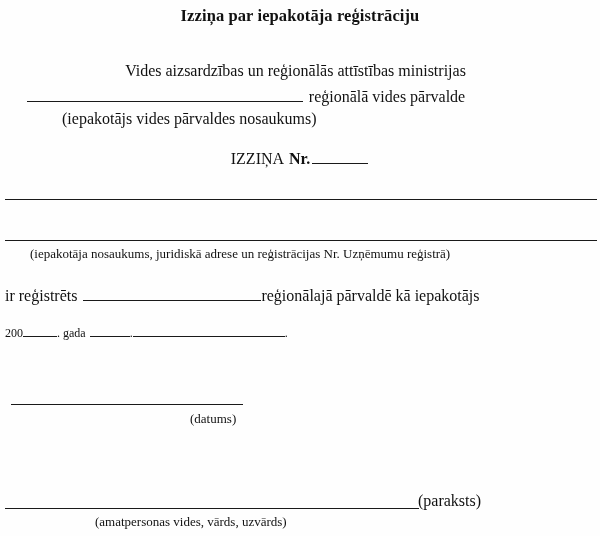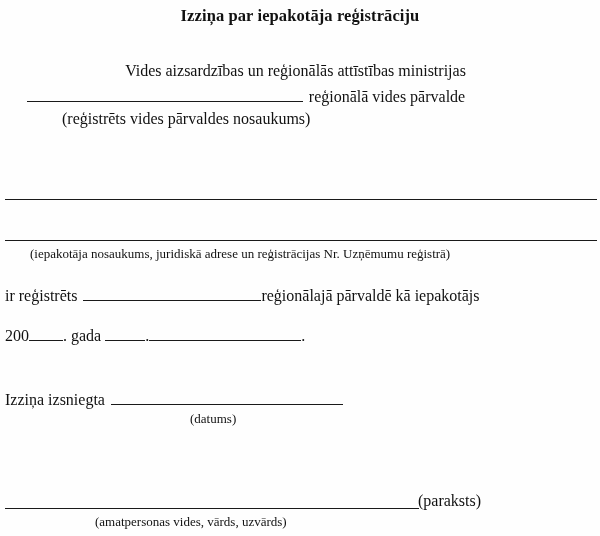"(reģistrēts vides pārvaldes nosaukums)" div.abs { text: reģistrēts -> iepakotājs }
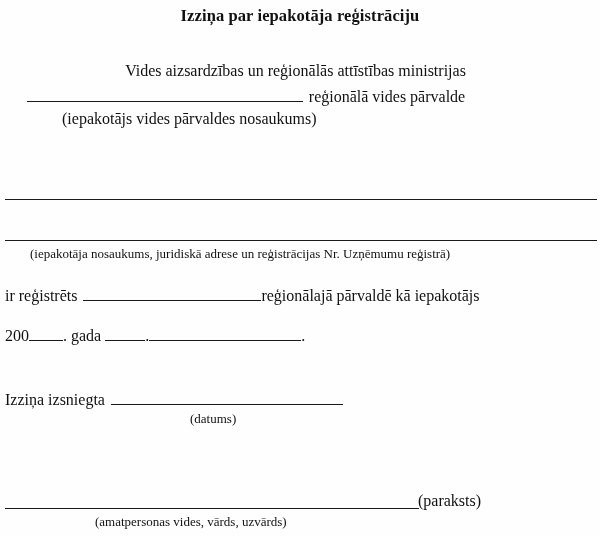"IZZIŅA Nr." div.abs { html: none -> <div> <span>IZZIŅA</span><span>Nr.</span><span></span> </div> }
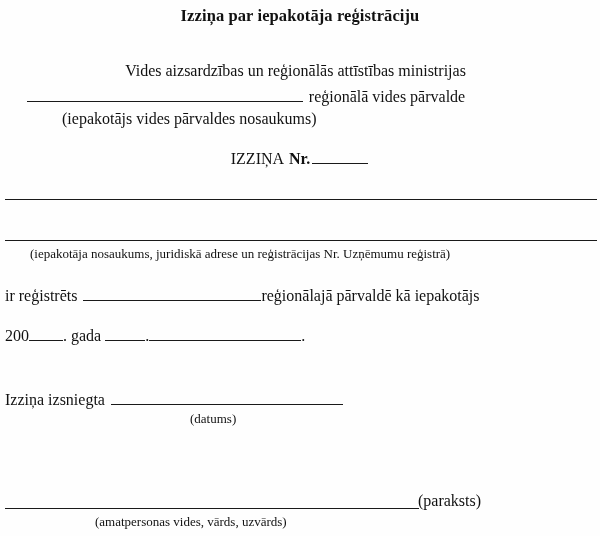"200 . gada . ." .row-date { font-size: 16px -> 12px }
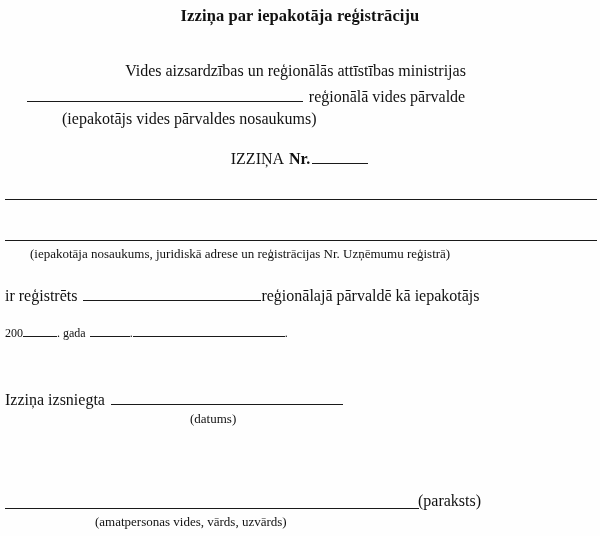"Izziņa izsniegta" span { html: <span>Izziņa izsniegta</span> -> none }
